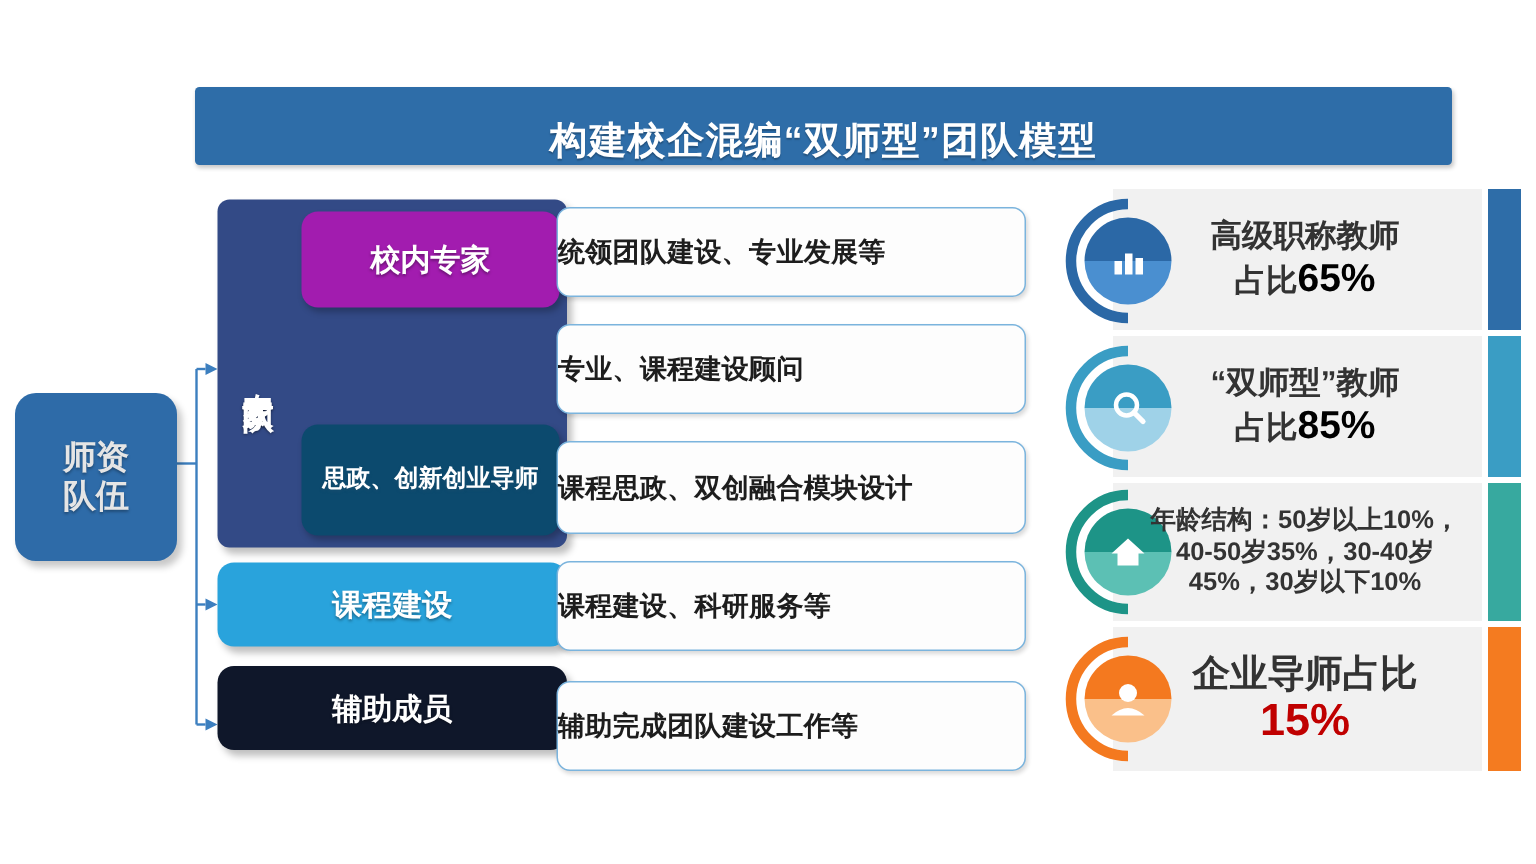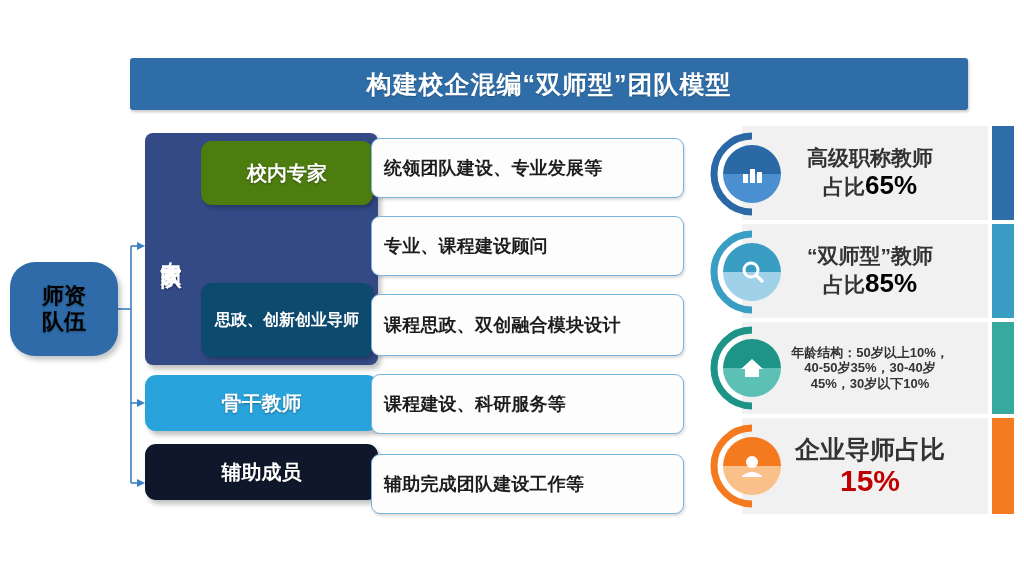"构建校企混编“双师型”团队模型" .title-banner { align-items: center -> flex-end }
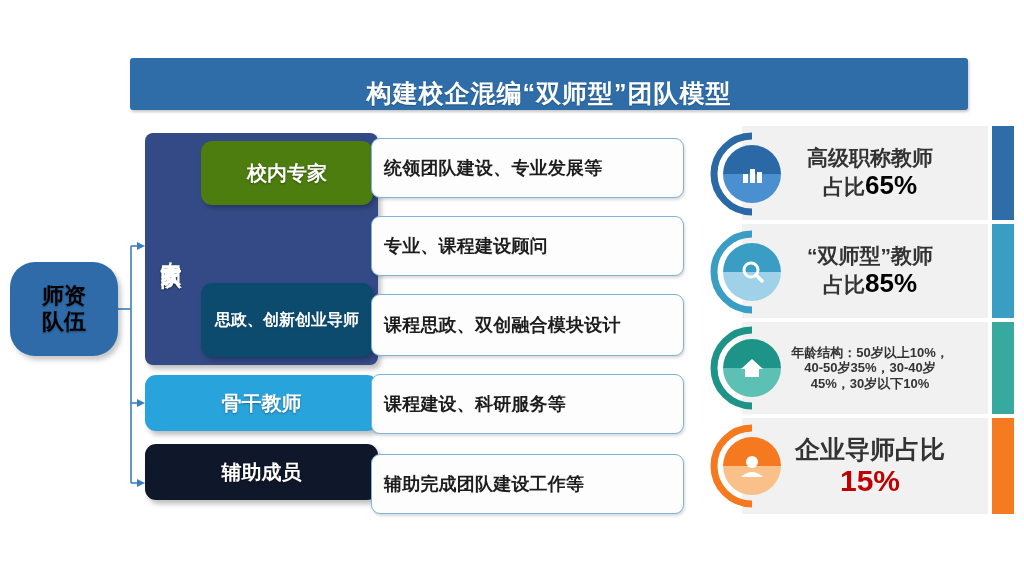"校内专家" .chip.c1 { background: #4d7c0f -> #a21caf }
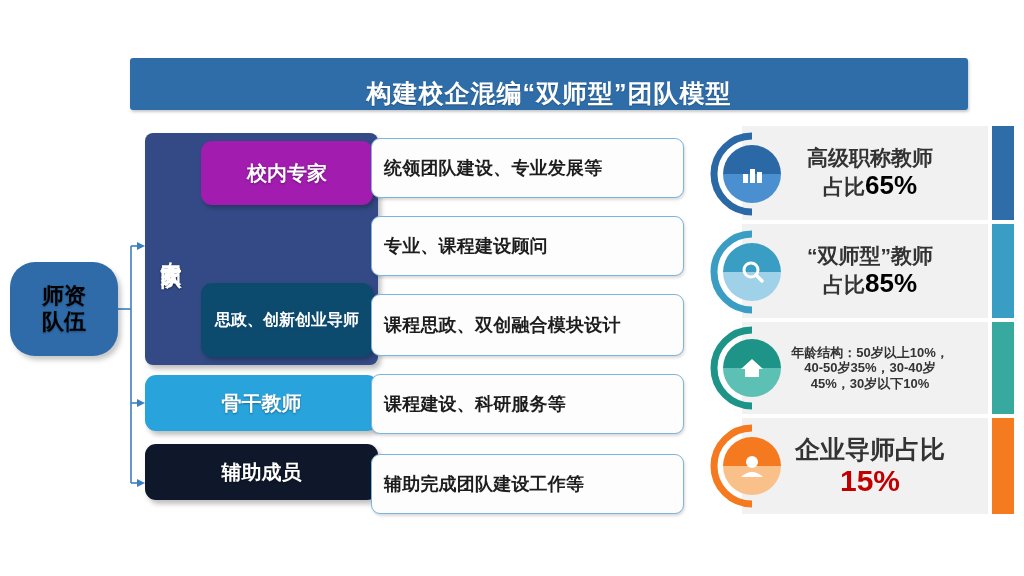"统领团队建设、专业发展等" .desc span { padding-left: 12px -> 0 }
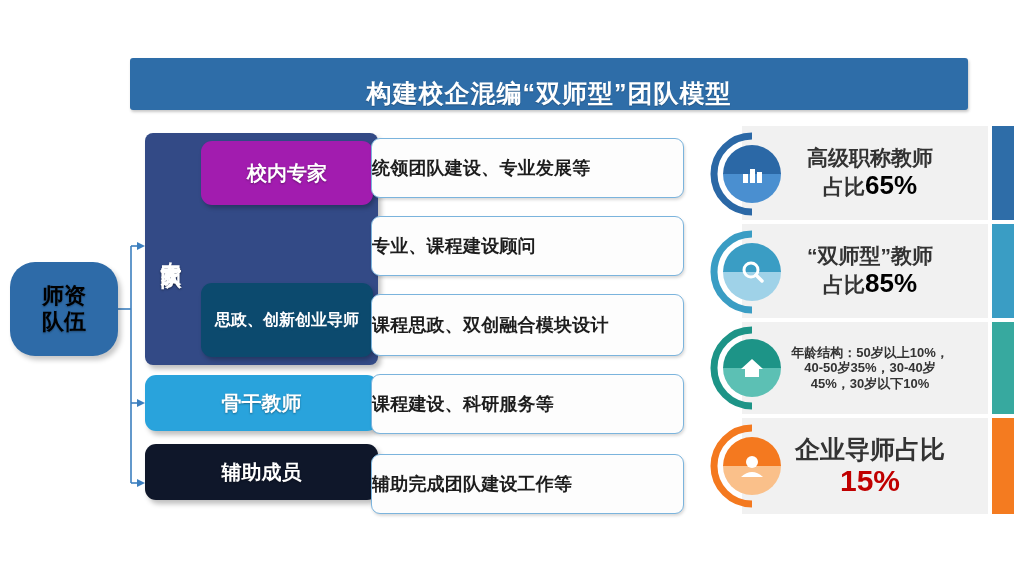"师资" .root-box { border-radius: 25px -> 14px; color: #000000 -> #e5e5e5; height: 94px -> 112px }
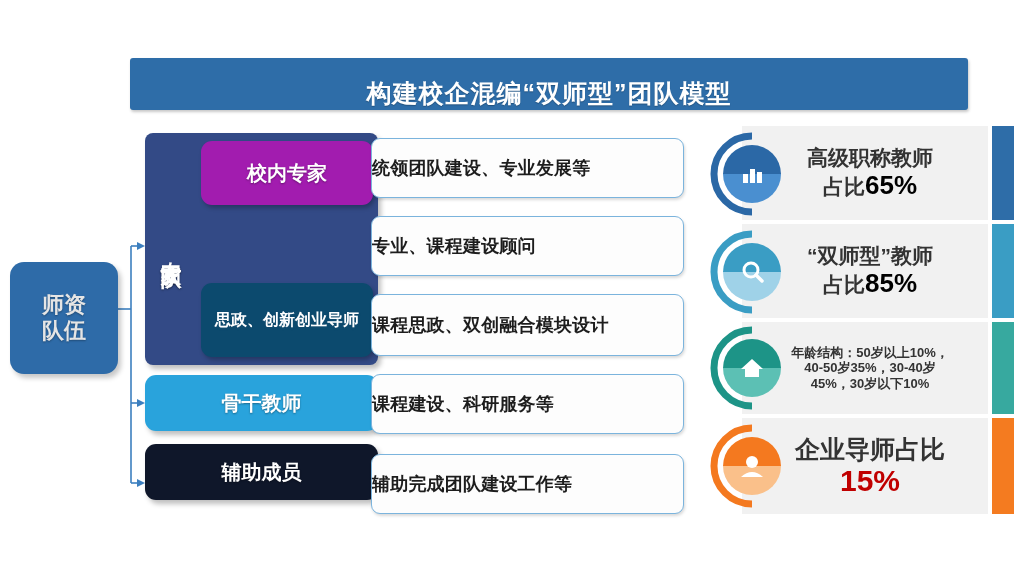"年龄结构：50岁以上10%，" .r3 .stat-line { font-size: 13px -> 17px }
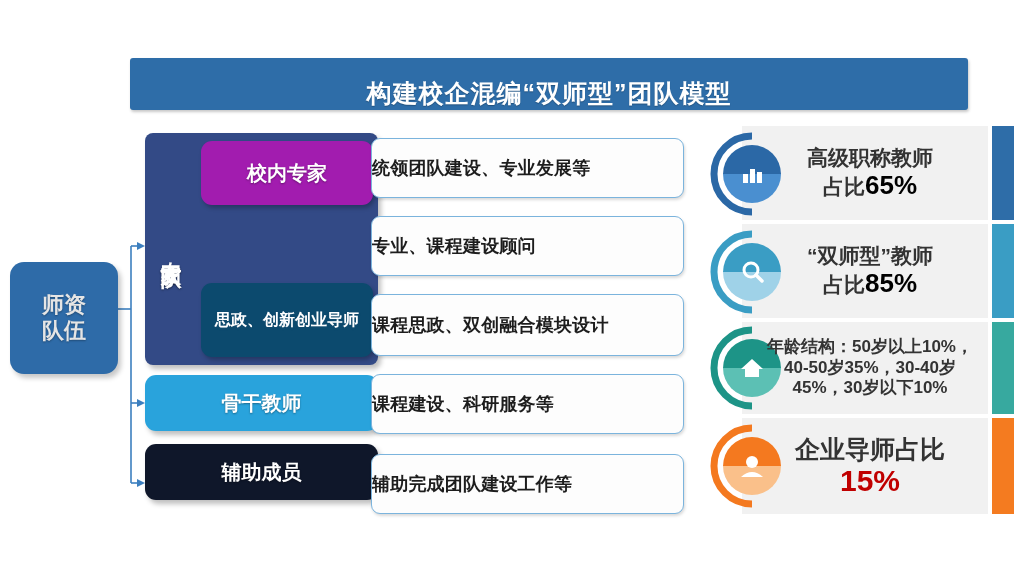"骨干教师" div.chip-solo { text: 骨干教师 -> 课程建设 }
